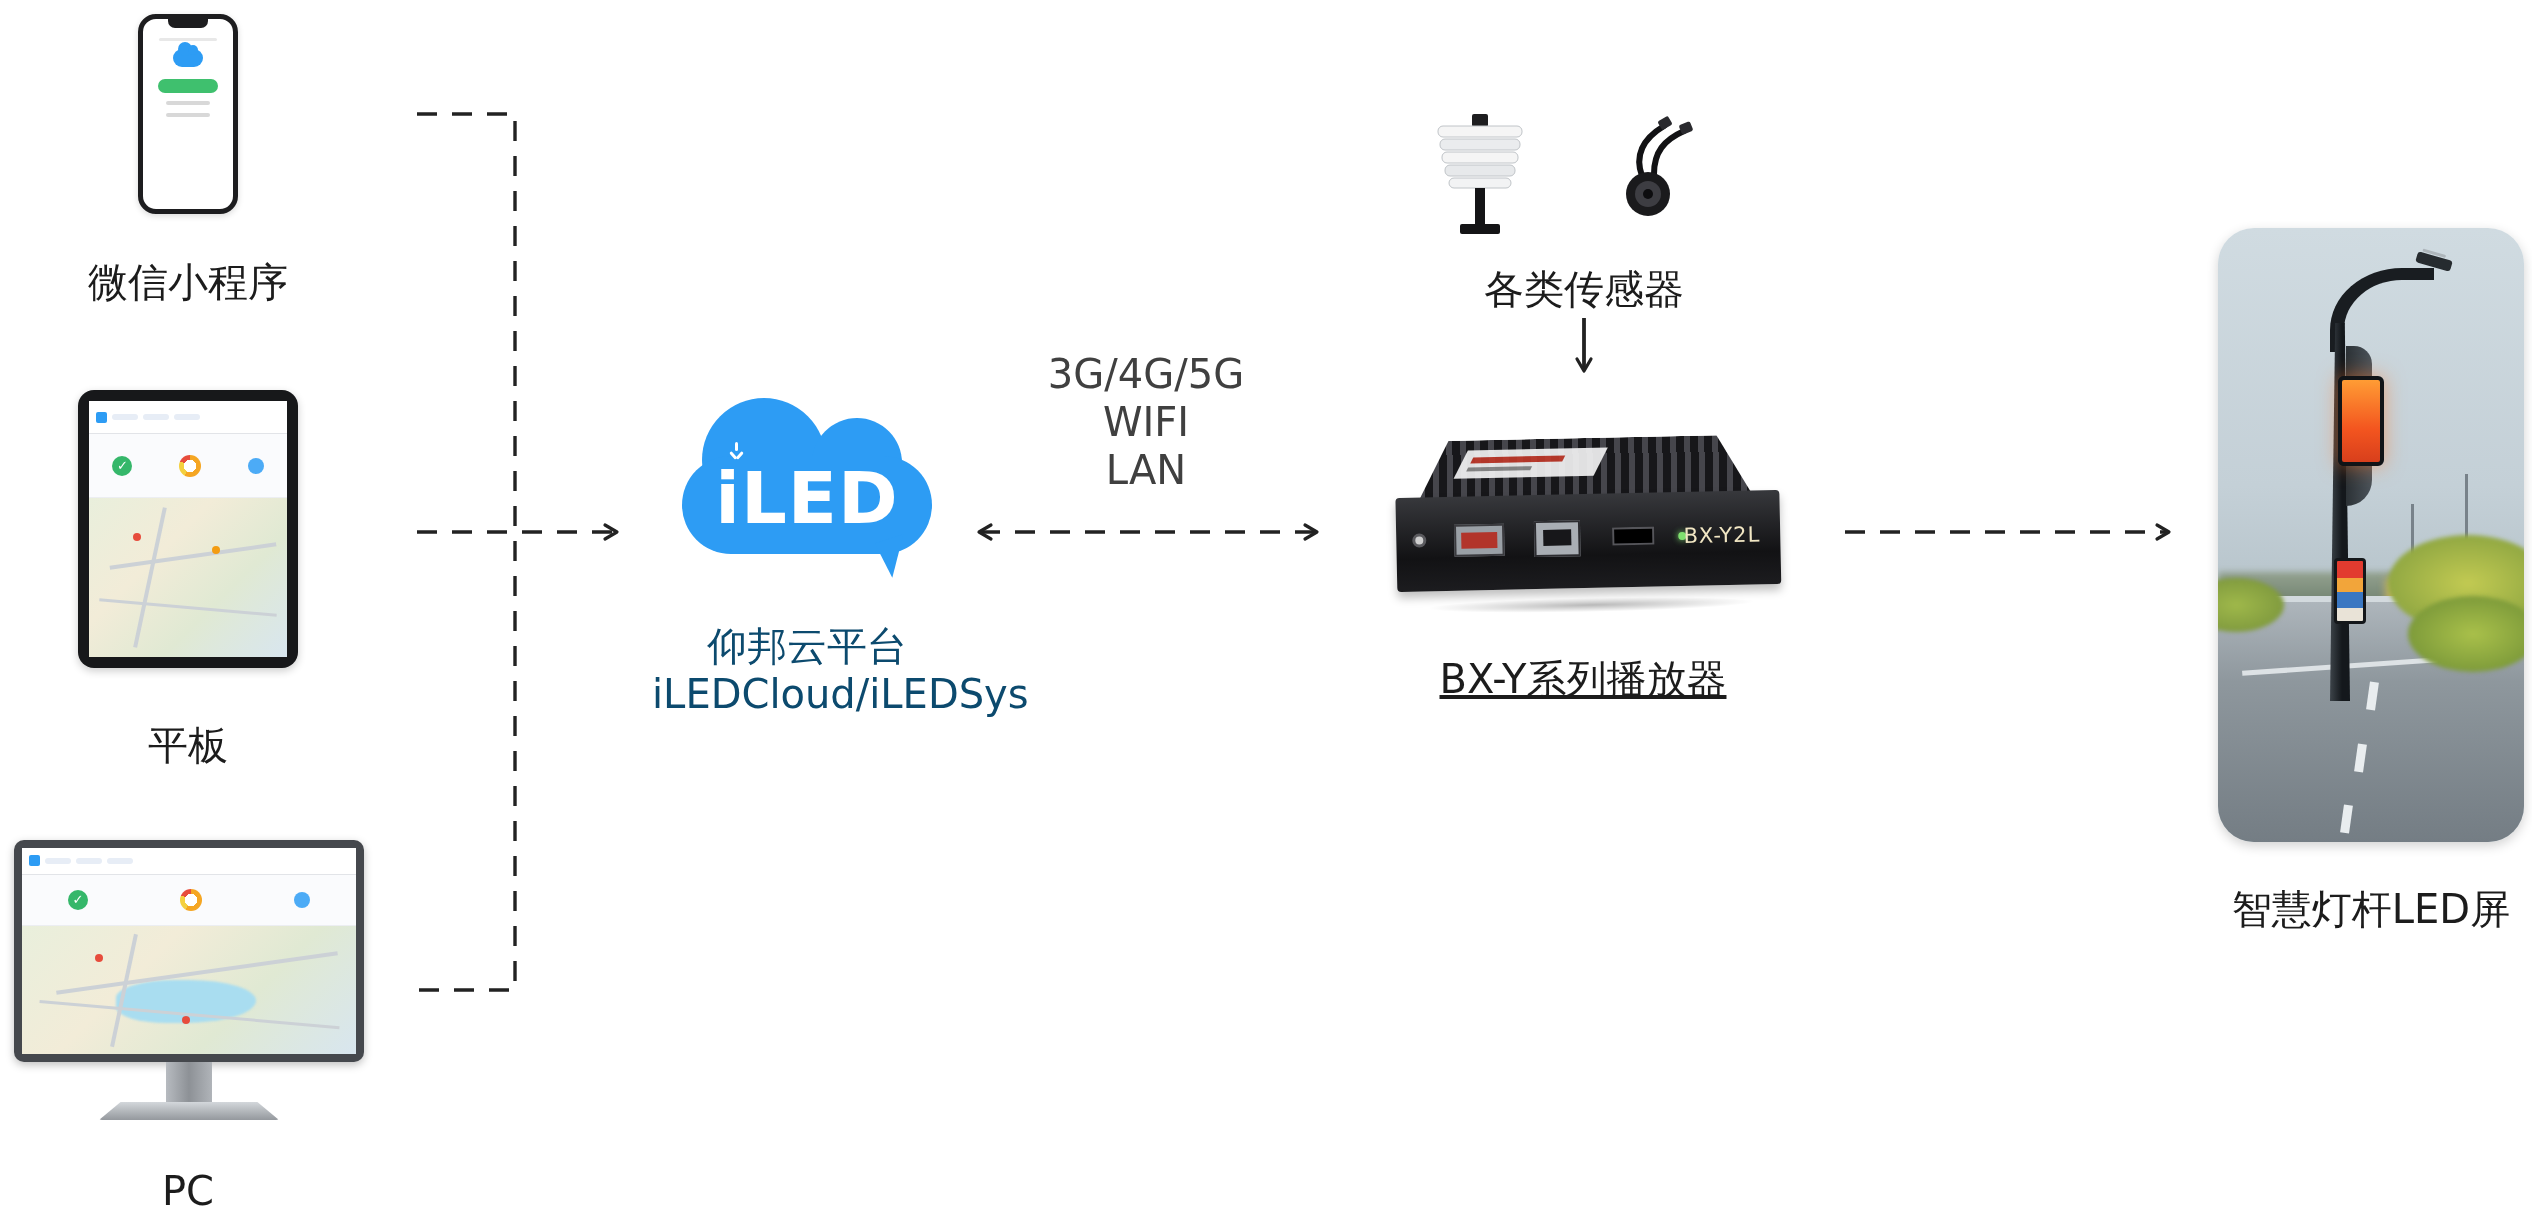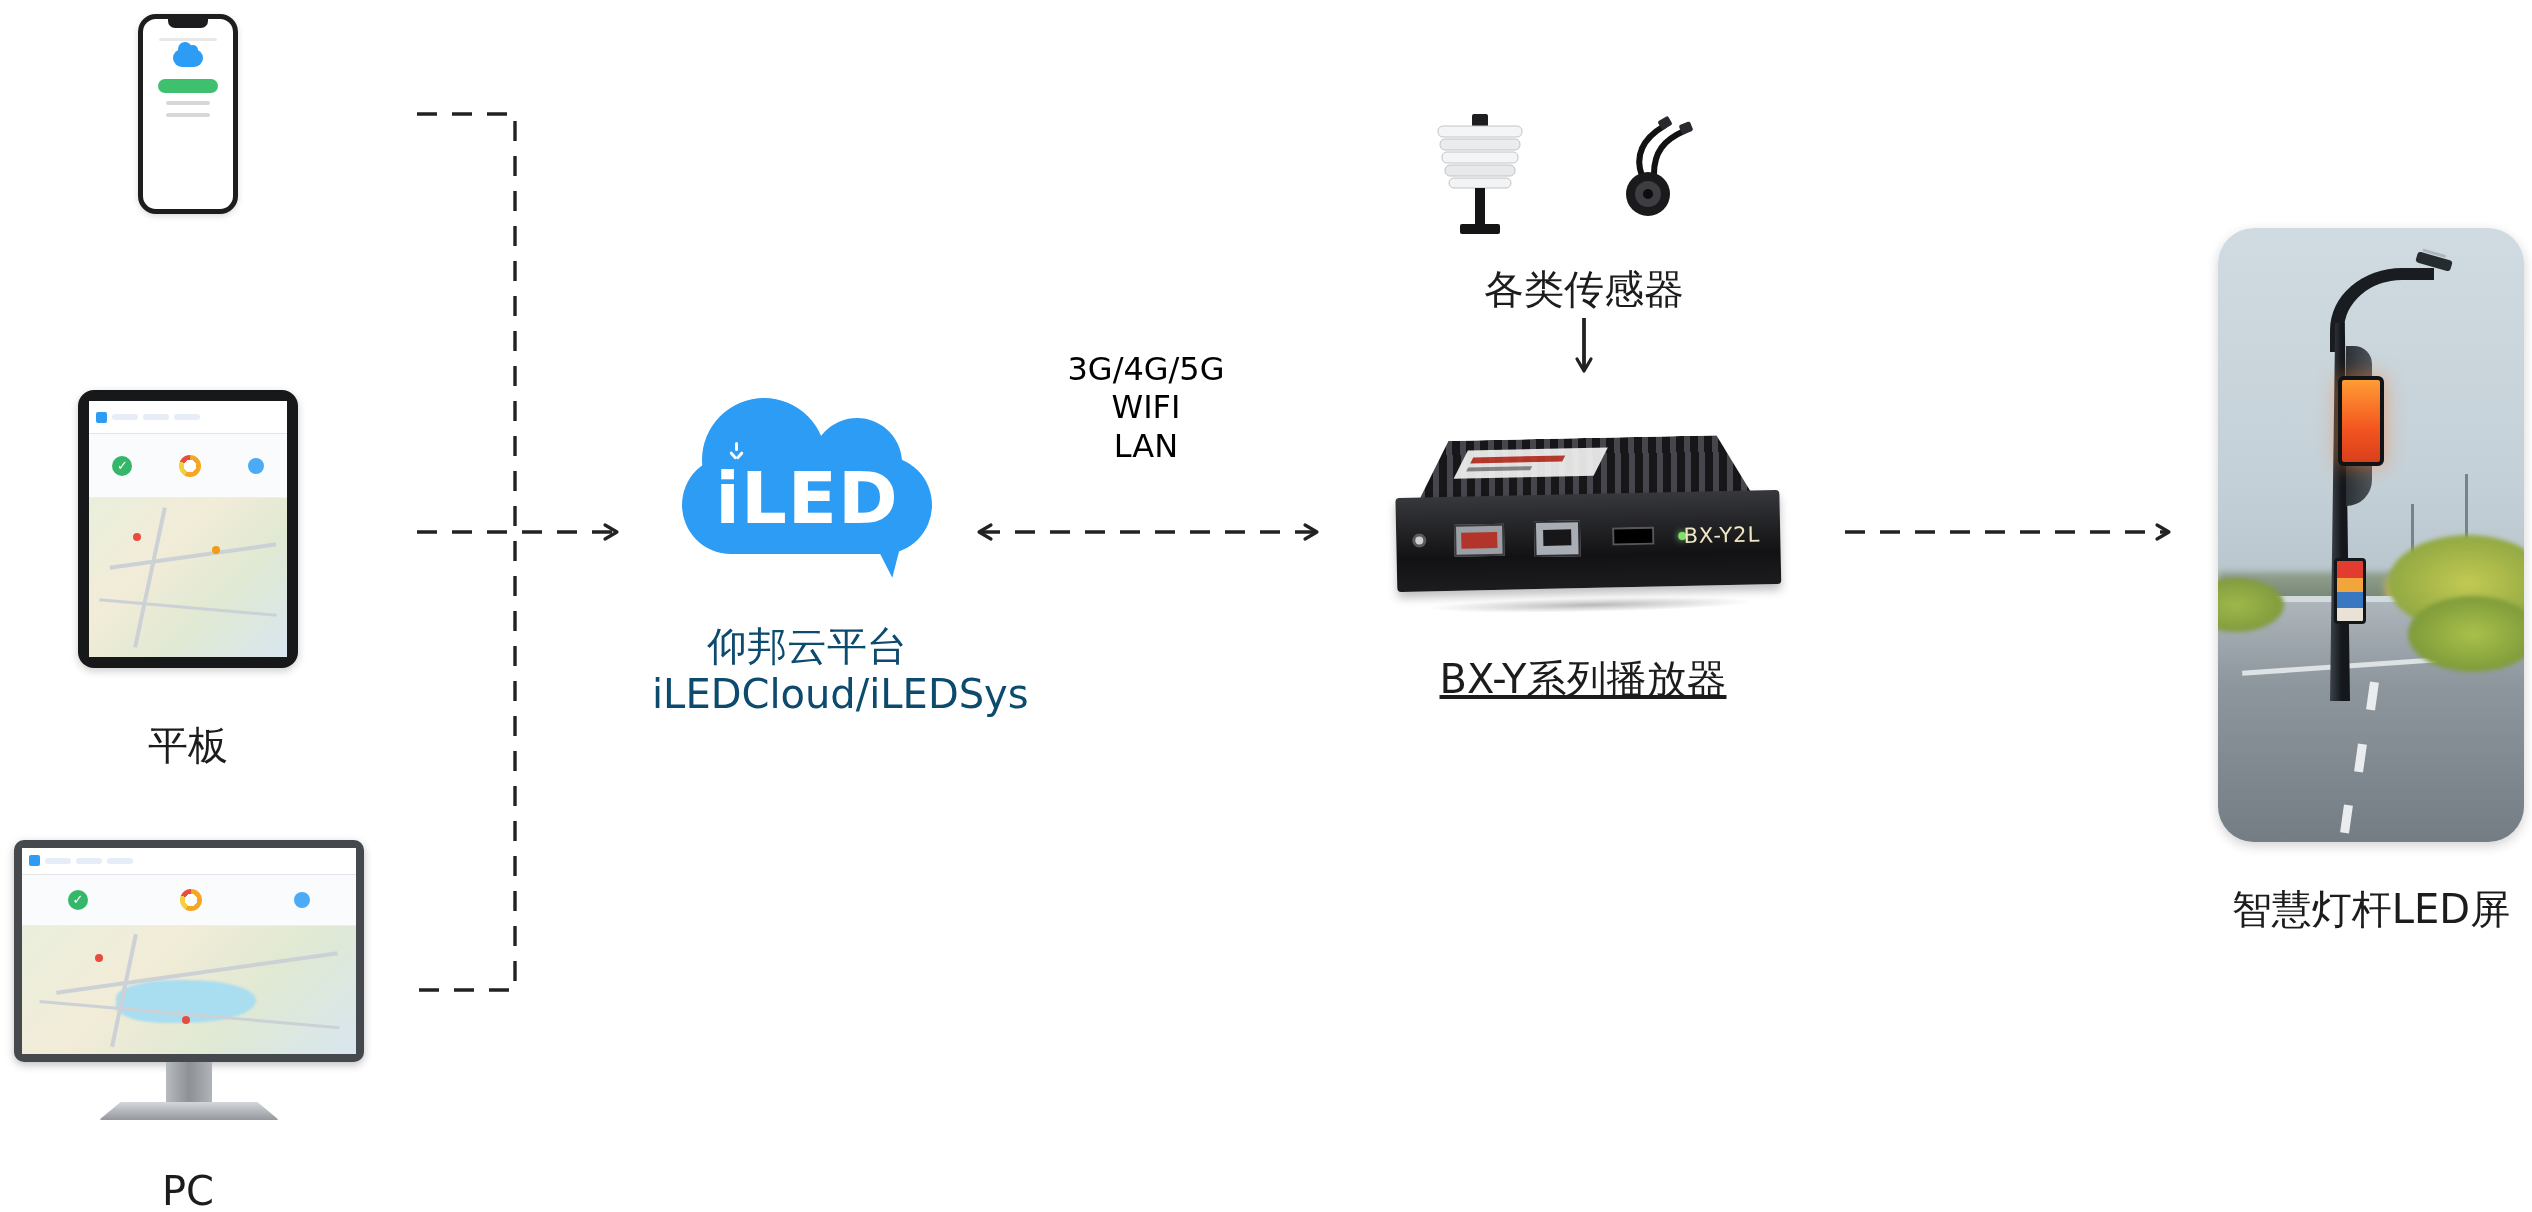"微信小程序" div.node-label { html: none -> <div>微信小程序</div> }
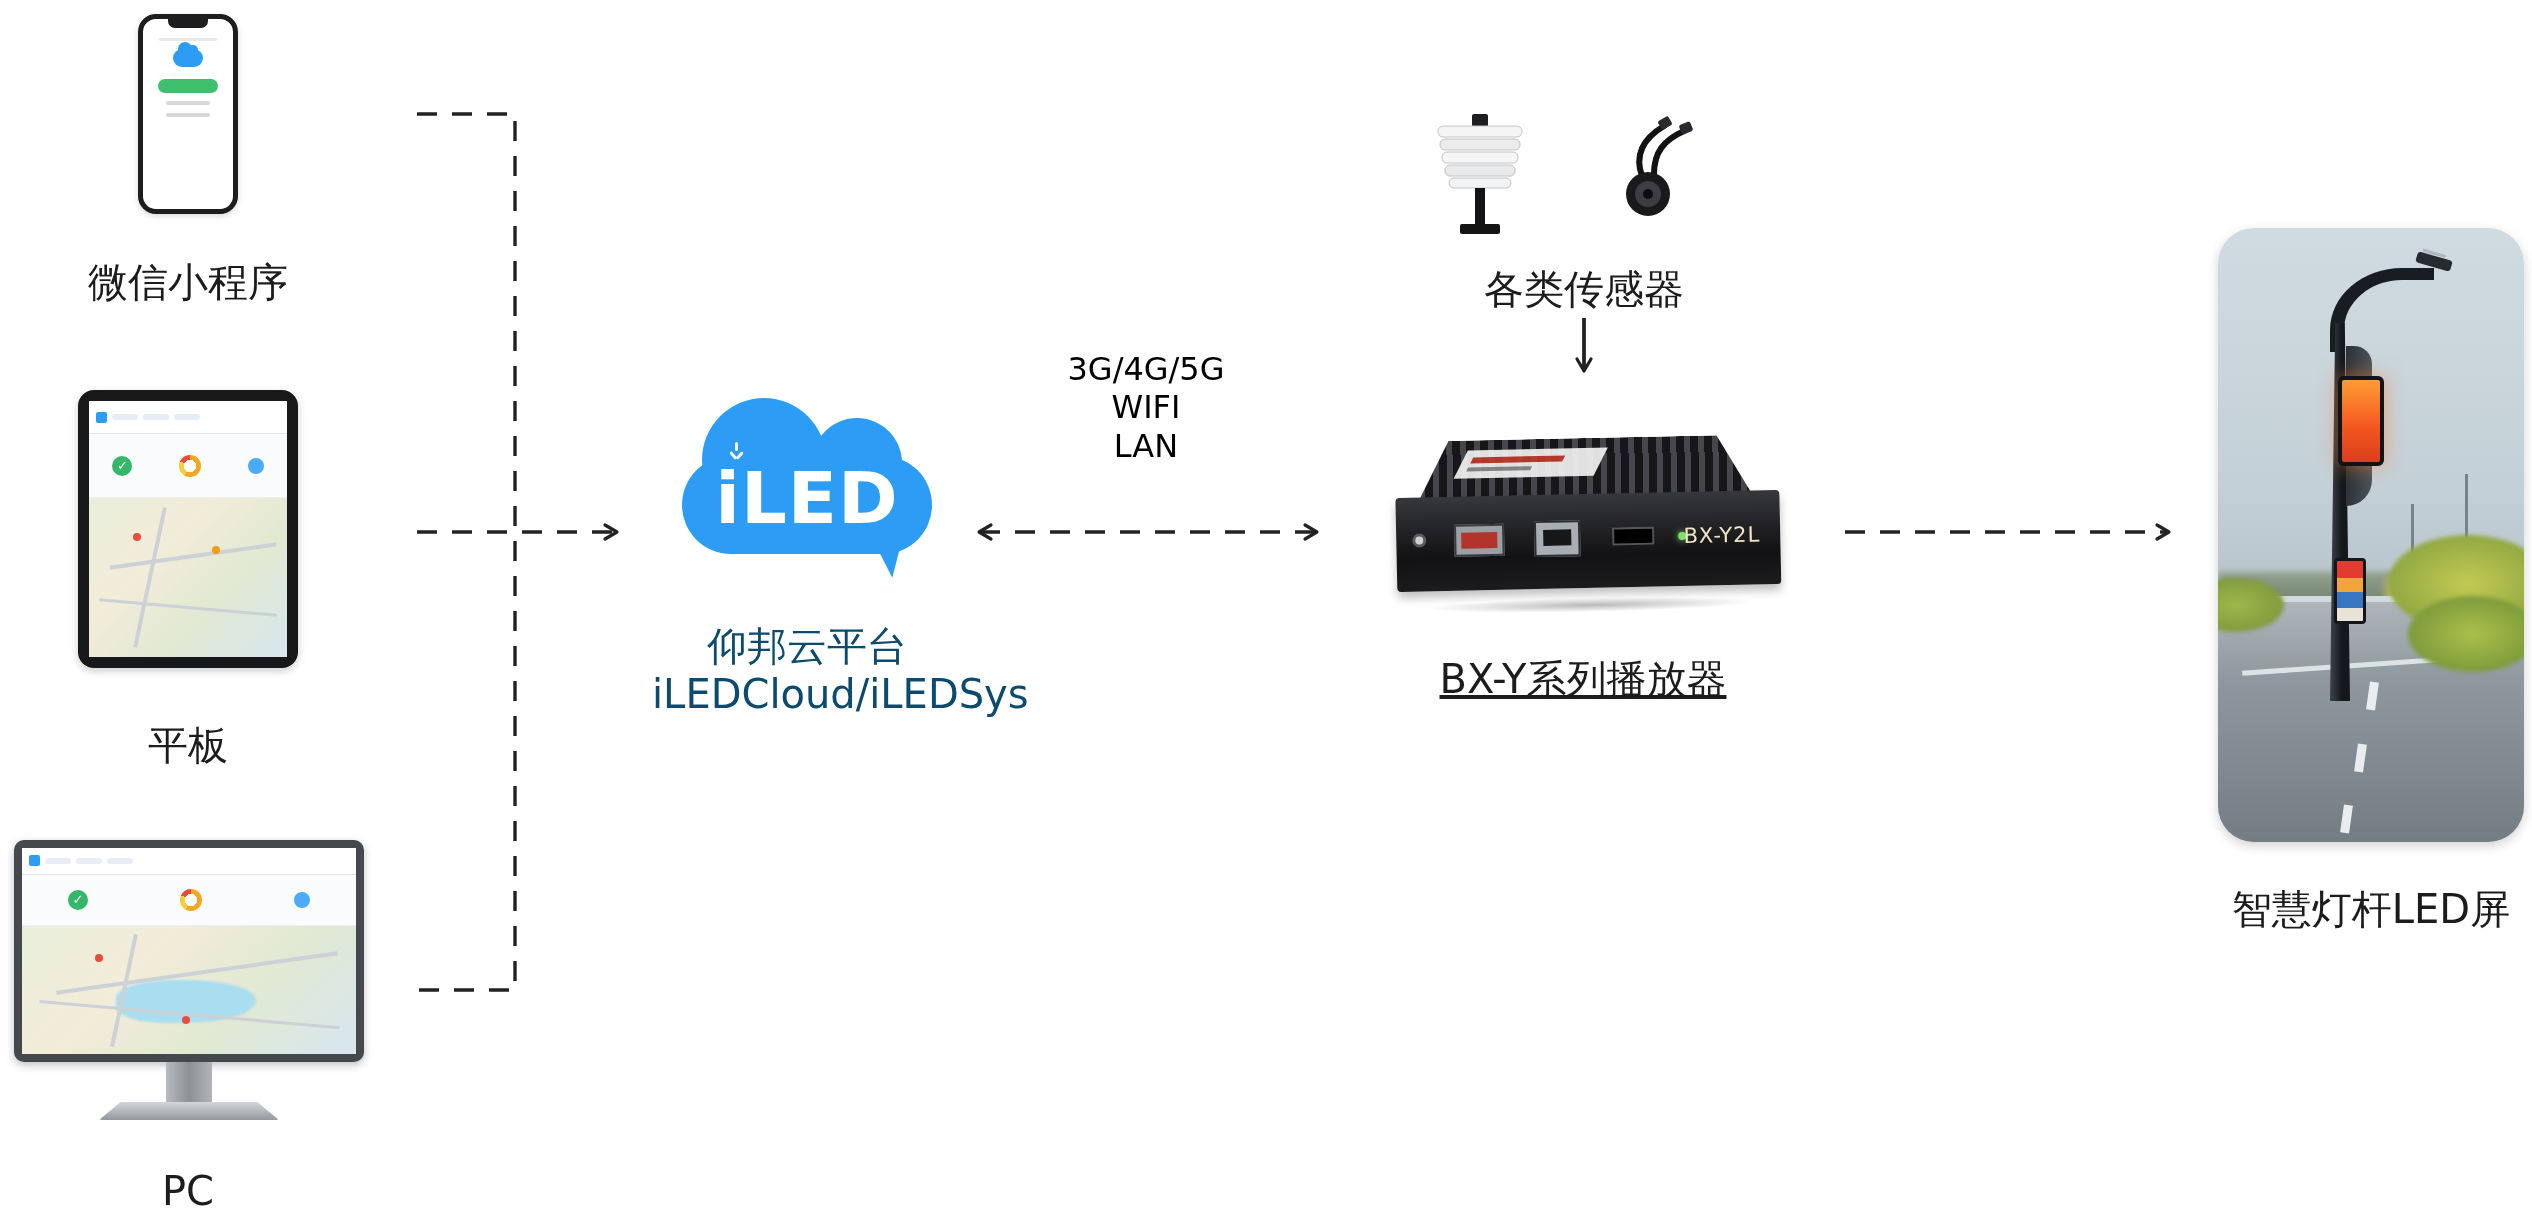"3G/4G/5G" .net-labels { color: #000000 -> #404040; font-size: 32px -> 40px }
